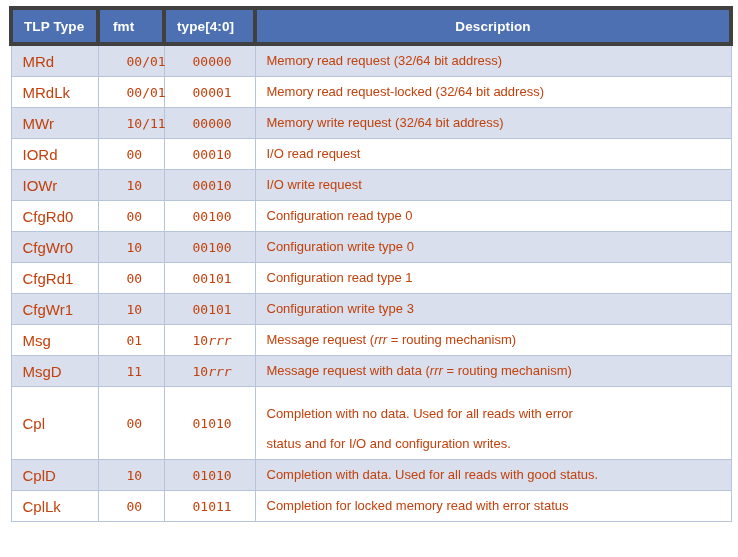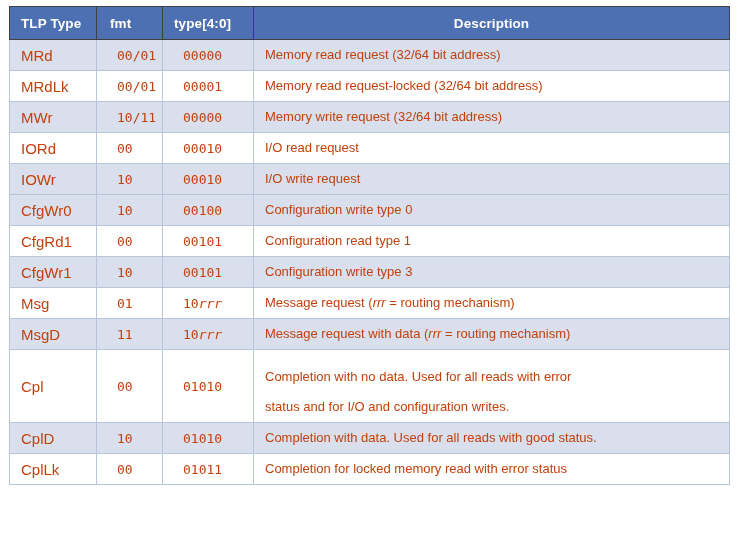"TLP Type" thead th { border: 1px solid #404040 -> 4px solid #404040 }
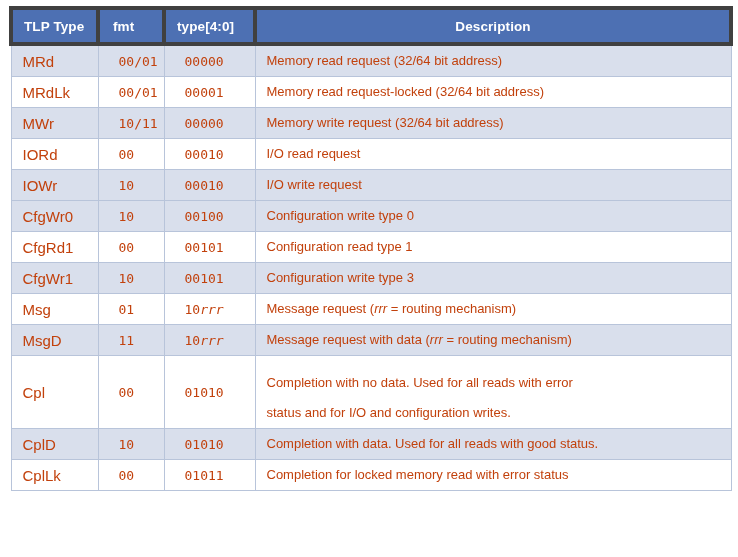"00/01" td.cell-mono { padding-left: 20px -> 28px }
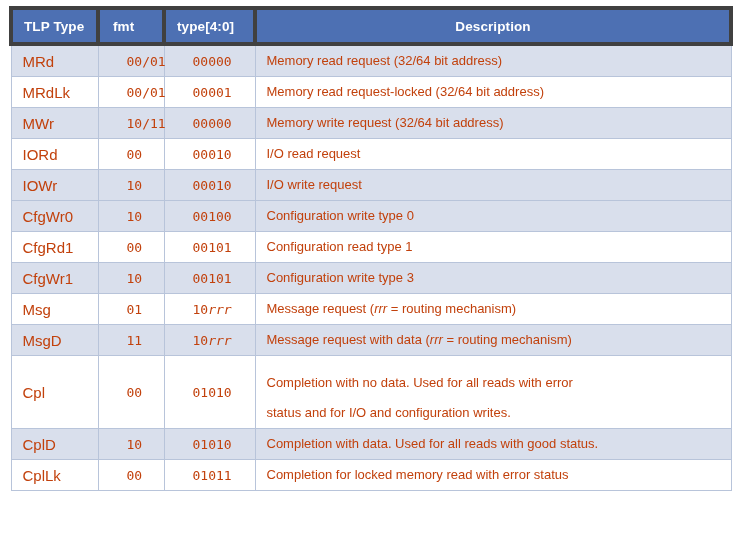"CfgRd0" tr.even { html: none -> <tr> <td>CfgRd0</td> <td>00</td> <td>00100</td> <td>Configuration read type 0</td> </tr> }
